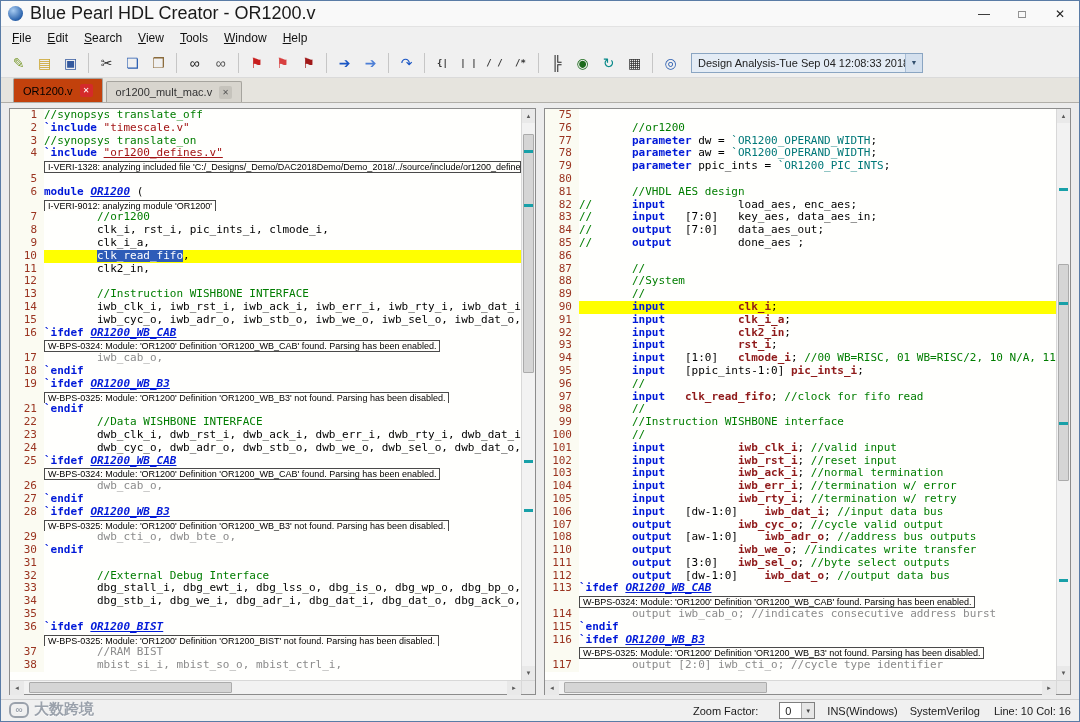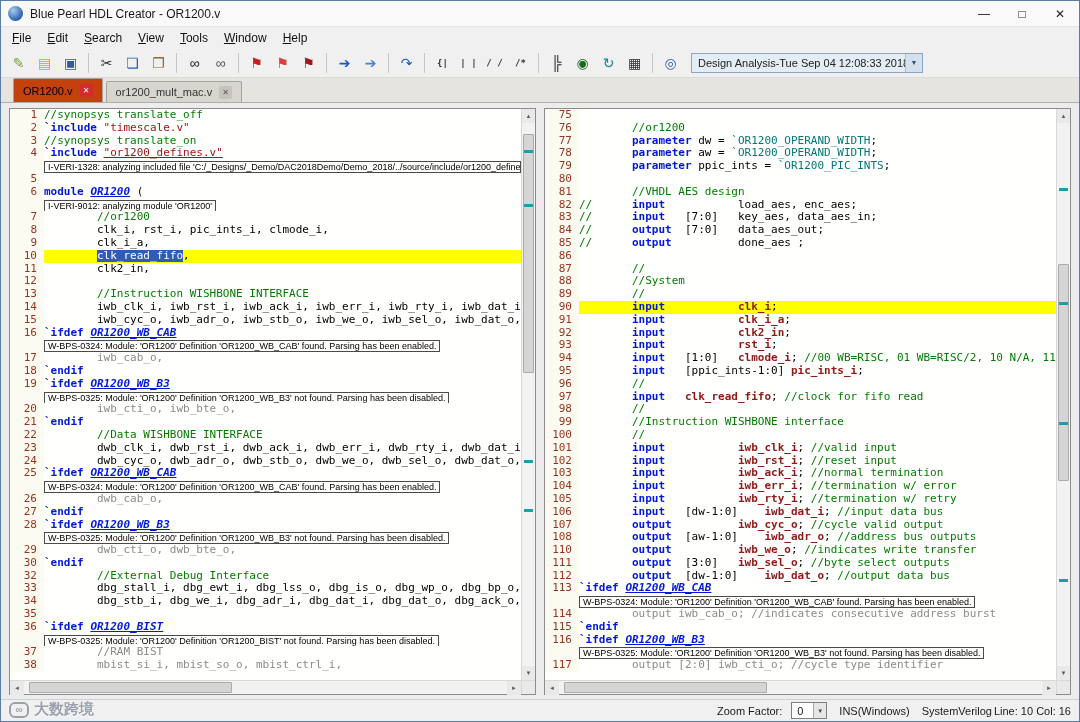"Blue Pearl HDL Creator -" .title-text { font-size: 12px -> 18px }
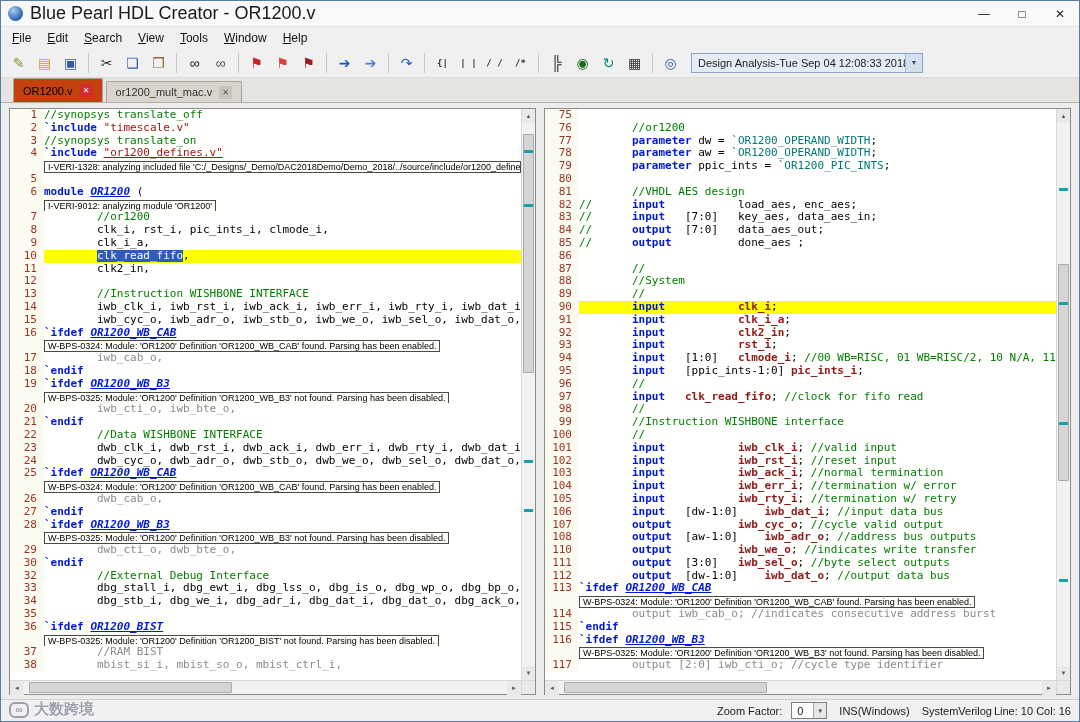"20" div.row { html: <div><span>20</span><span><span> iwb_cti_o, iwb_bte_o,</span></span></div> -> none }
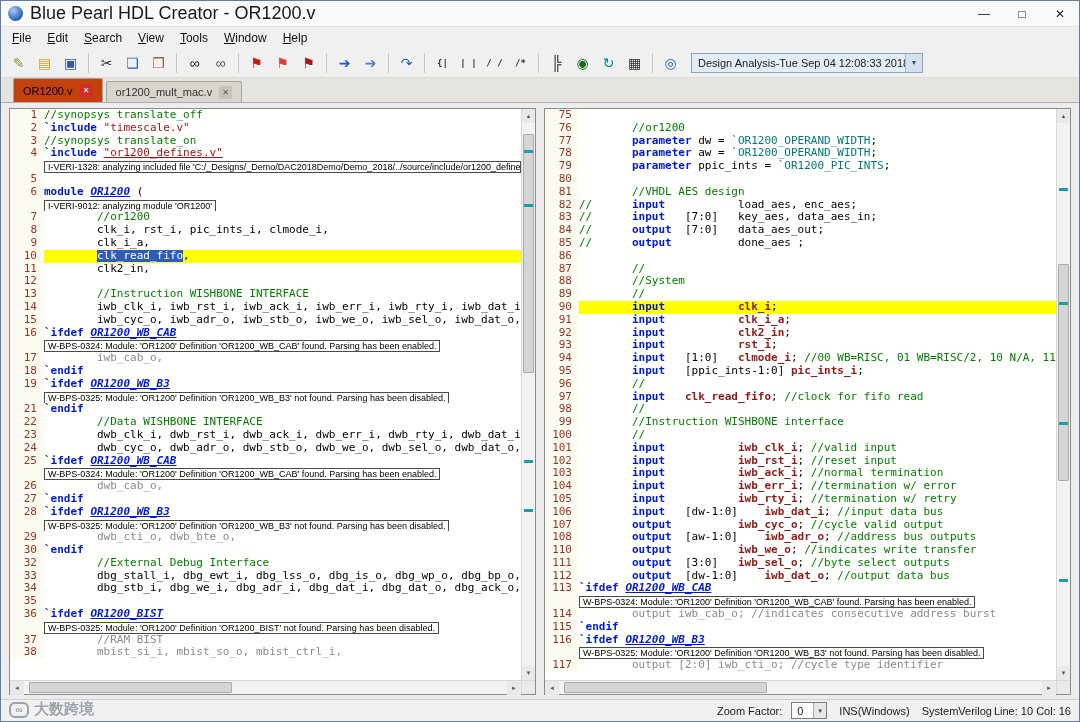"31" div.row { html: none -> <div><span>31</span><span></span></div> }
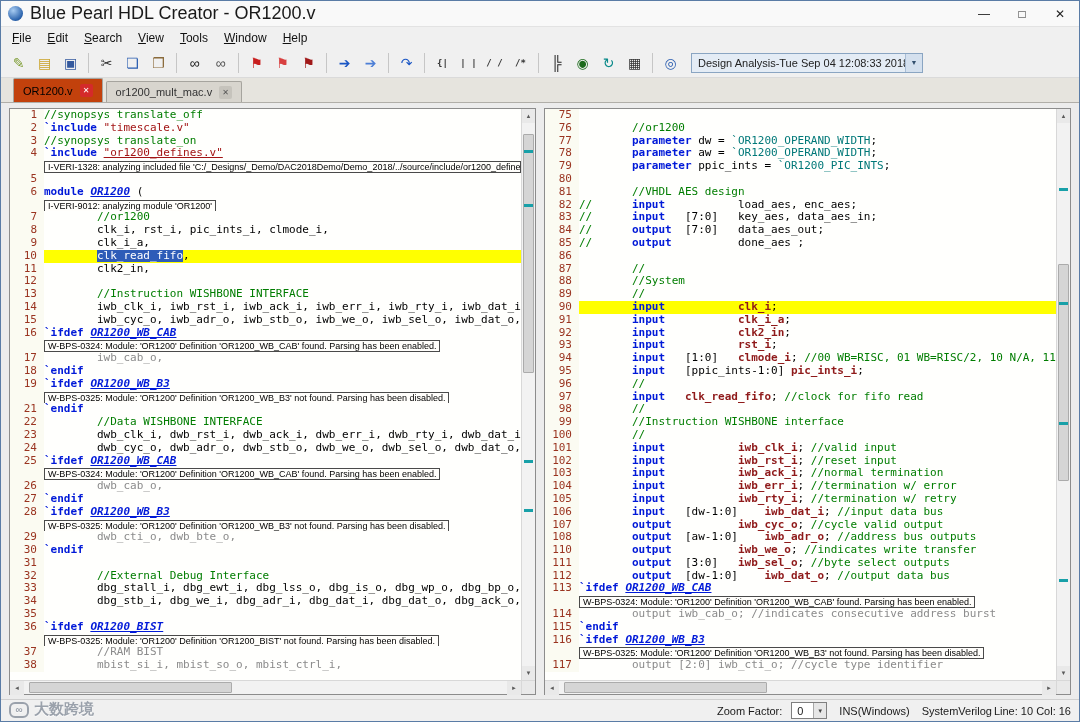"Zoom Factor:" .zoom-label { margin-right: 9px -> 21px }
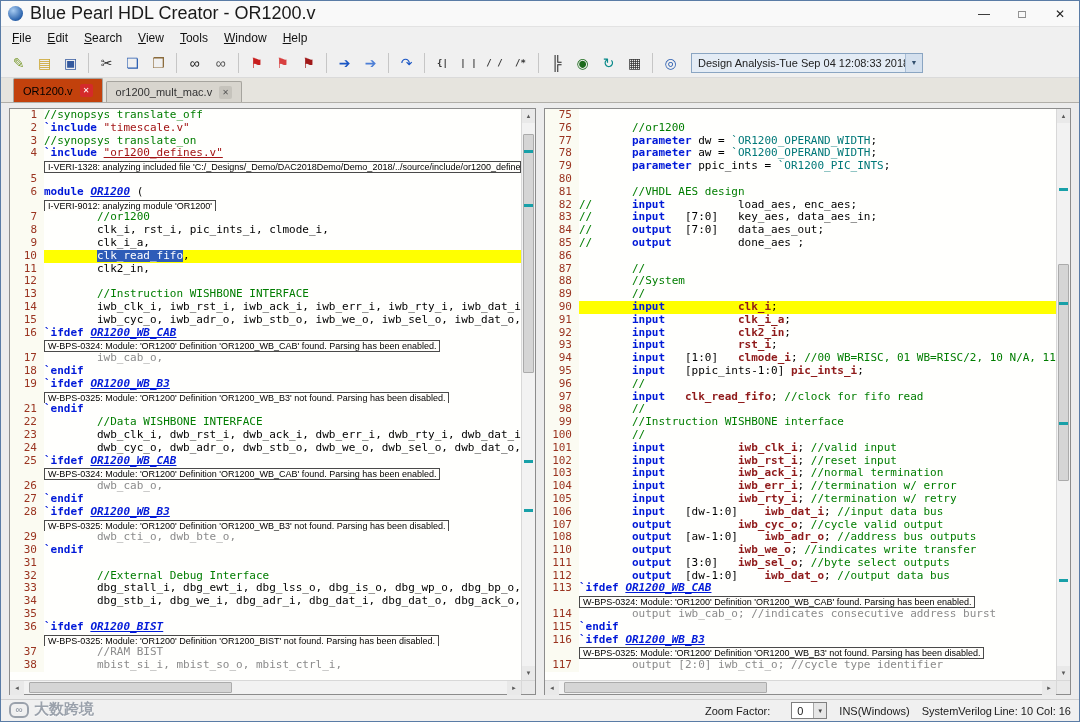"SystemVerilog" .status-lang { margin-right: 2px -> 14px }
